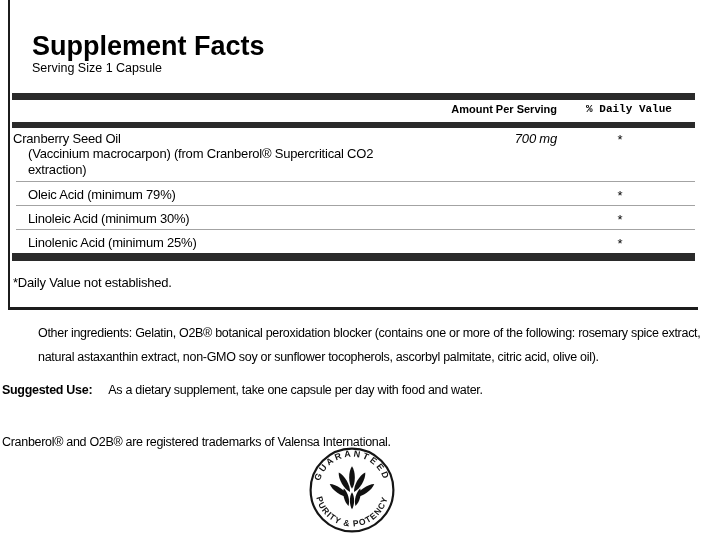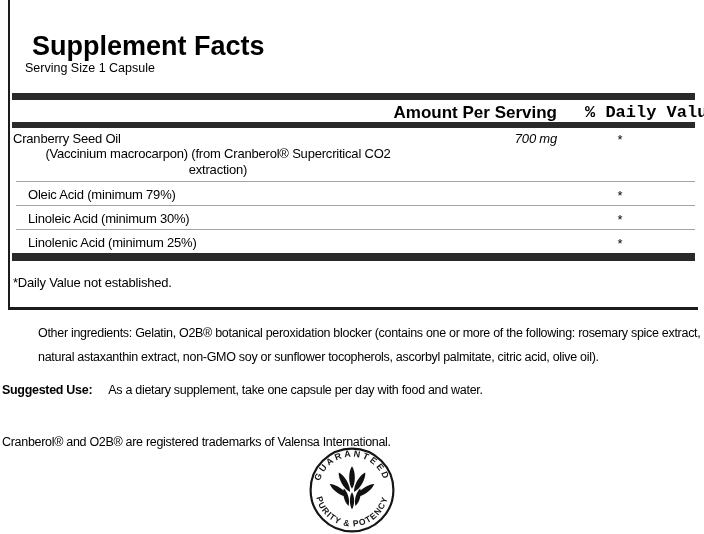"Serving Size 1 Capsule" .serving { left: 25px -> 32px }
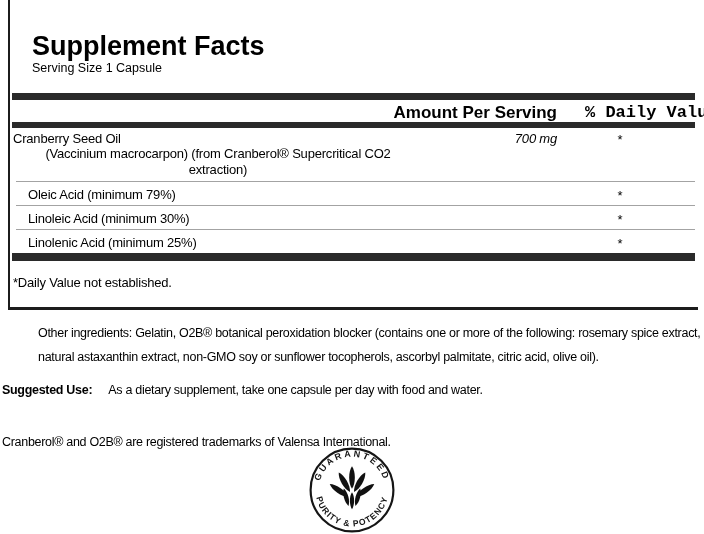"Amount Per Serving" .col-head { font-size: 17px -> 11px }
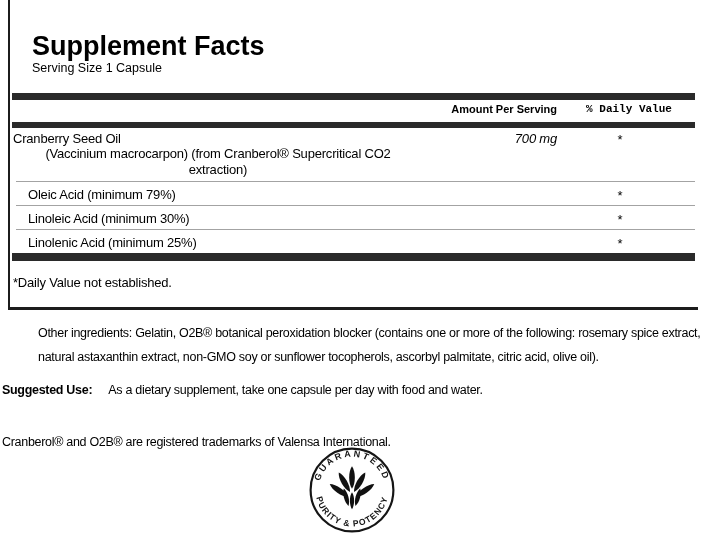"Cranberry Seed Oil" .cell { text-align: center -> none }
